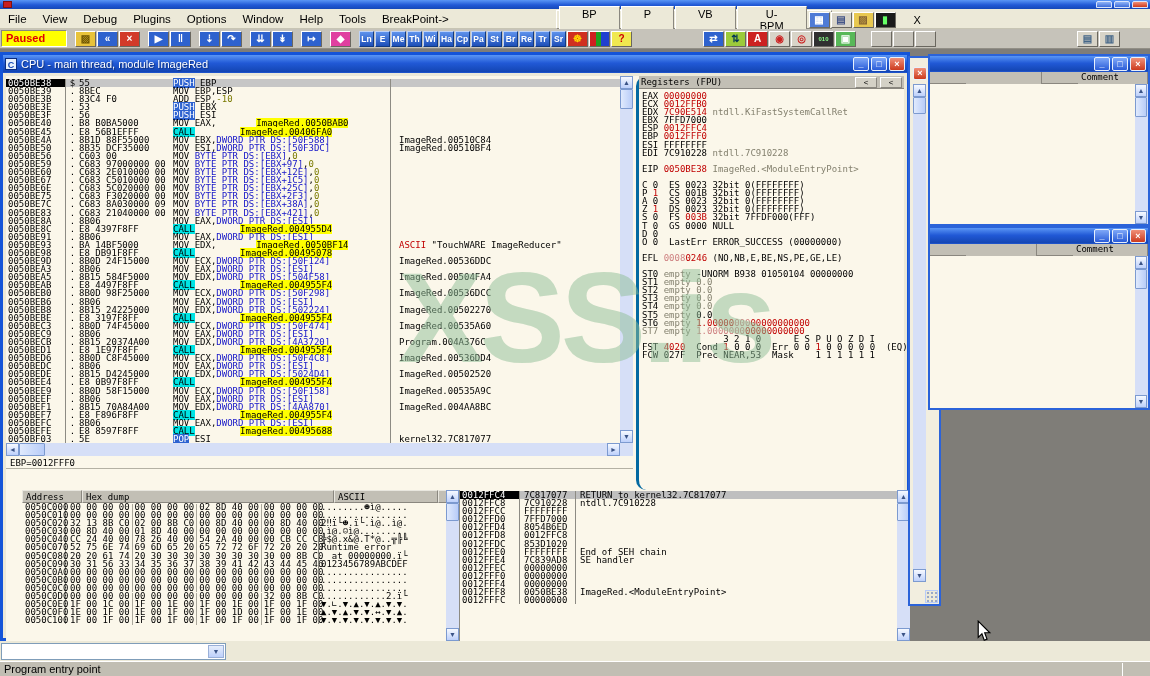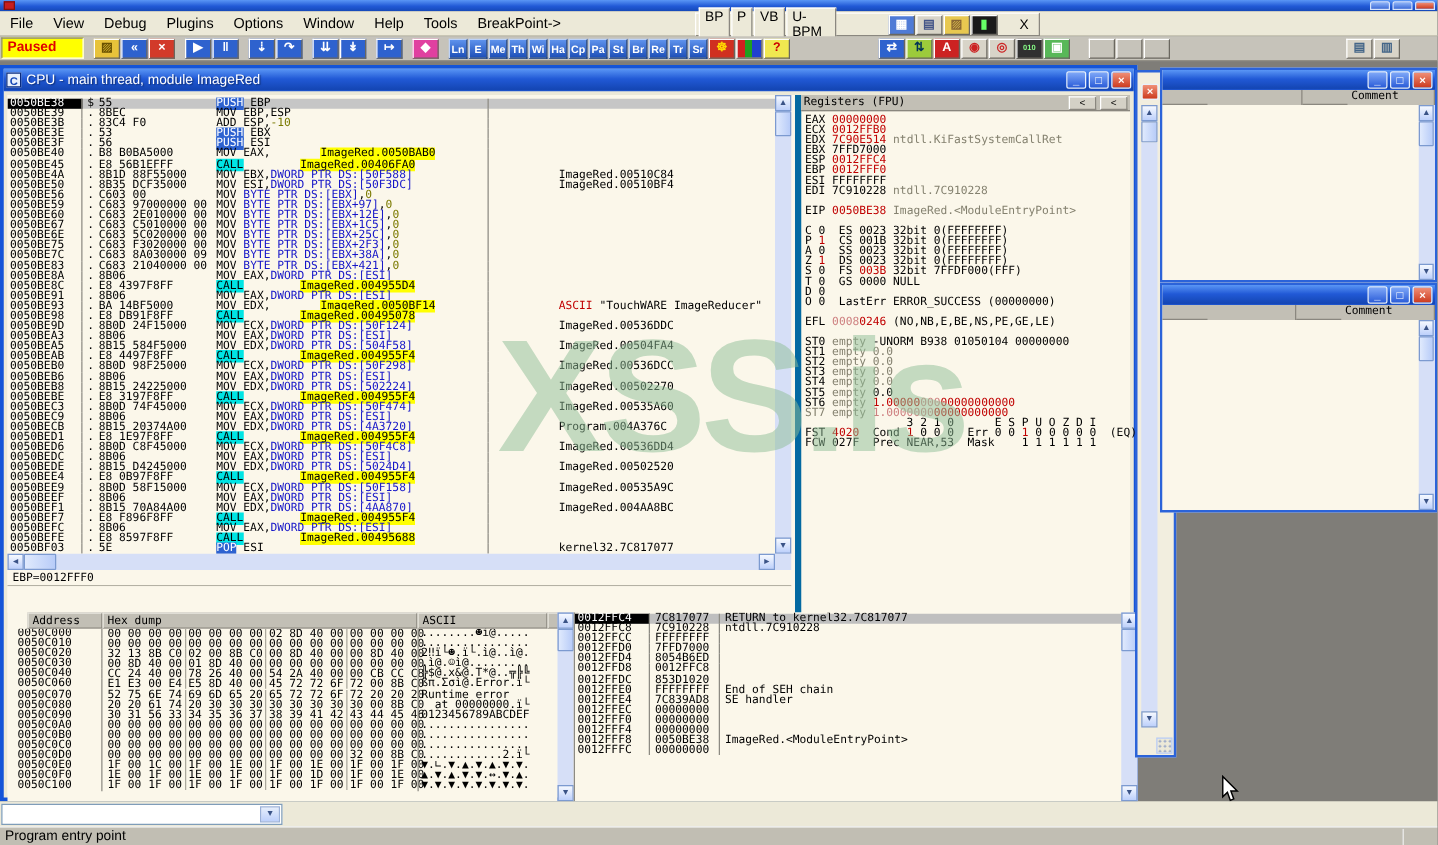"BP" .pbtn { padding: 1px 4px -> 1px 22px; text-align: none -> center }
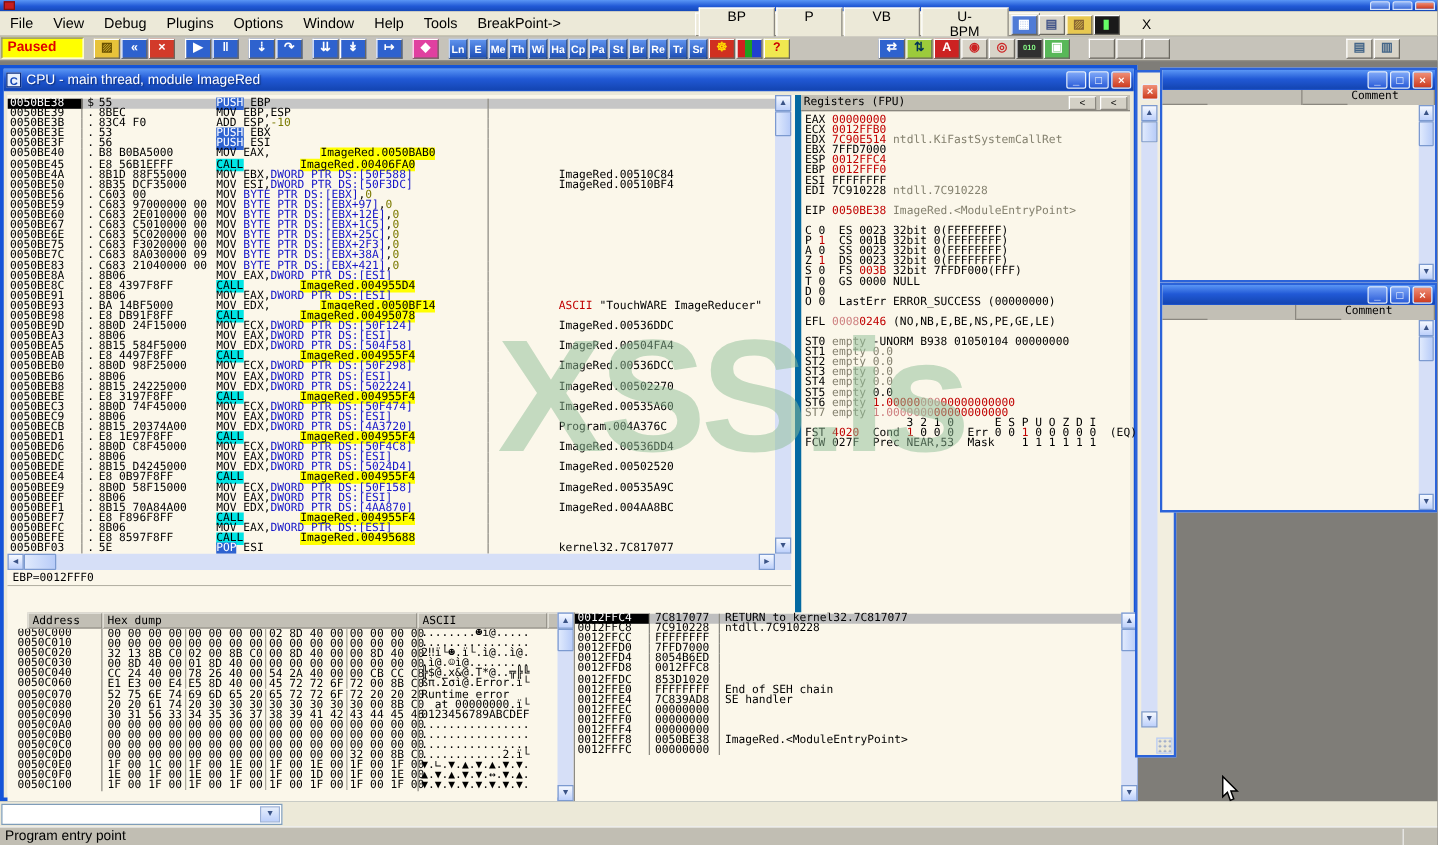"Registers (FPU)" .rpane { border-left: 5px solid #0369a1 -> 3px solid #0369a1; border-radius: none -> 10px }
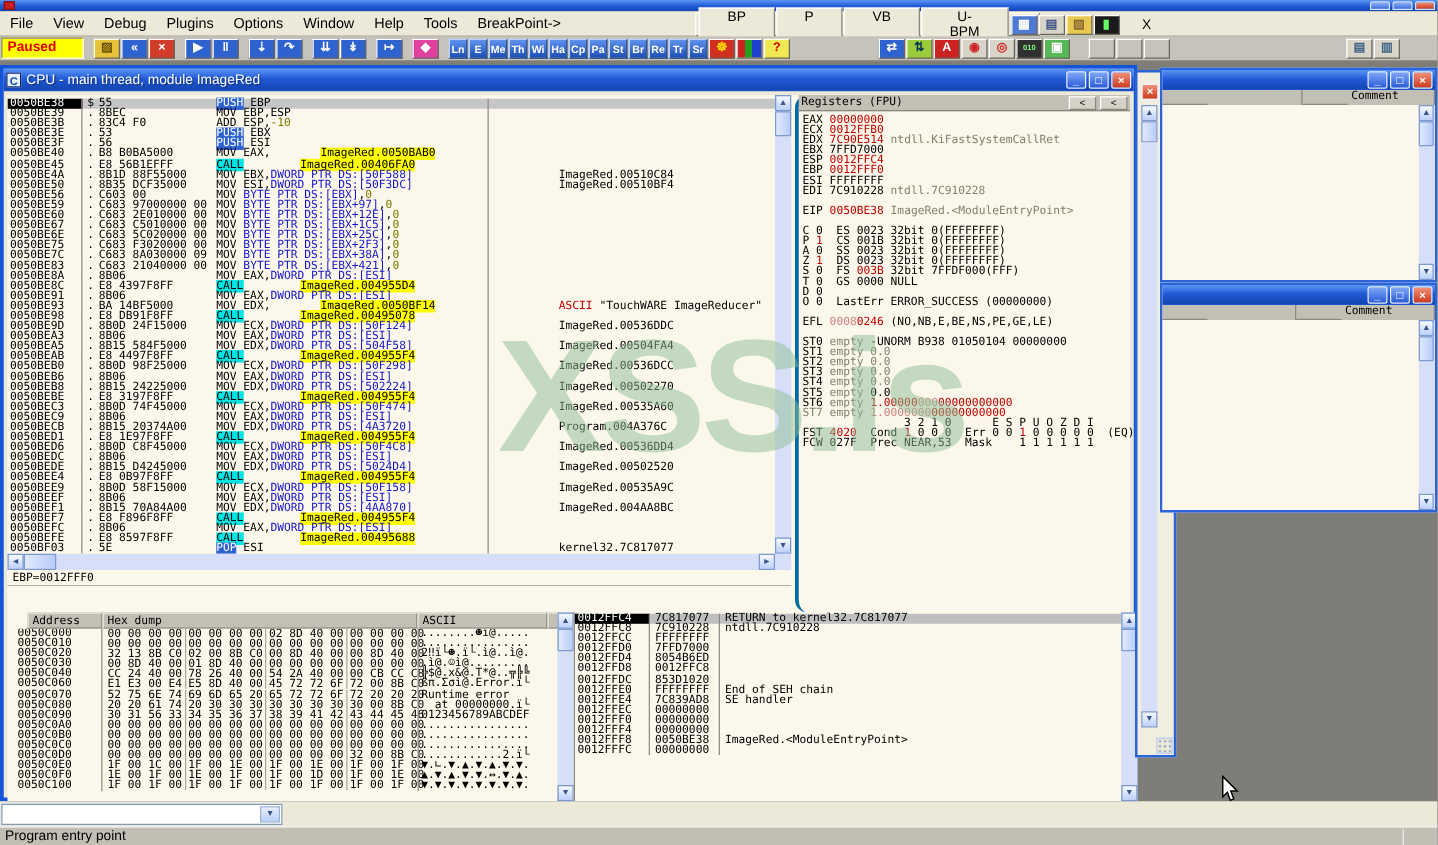"ImageRed.00510C84" .d-c { margin-left: 48px -> none }
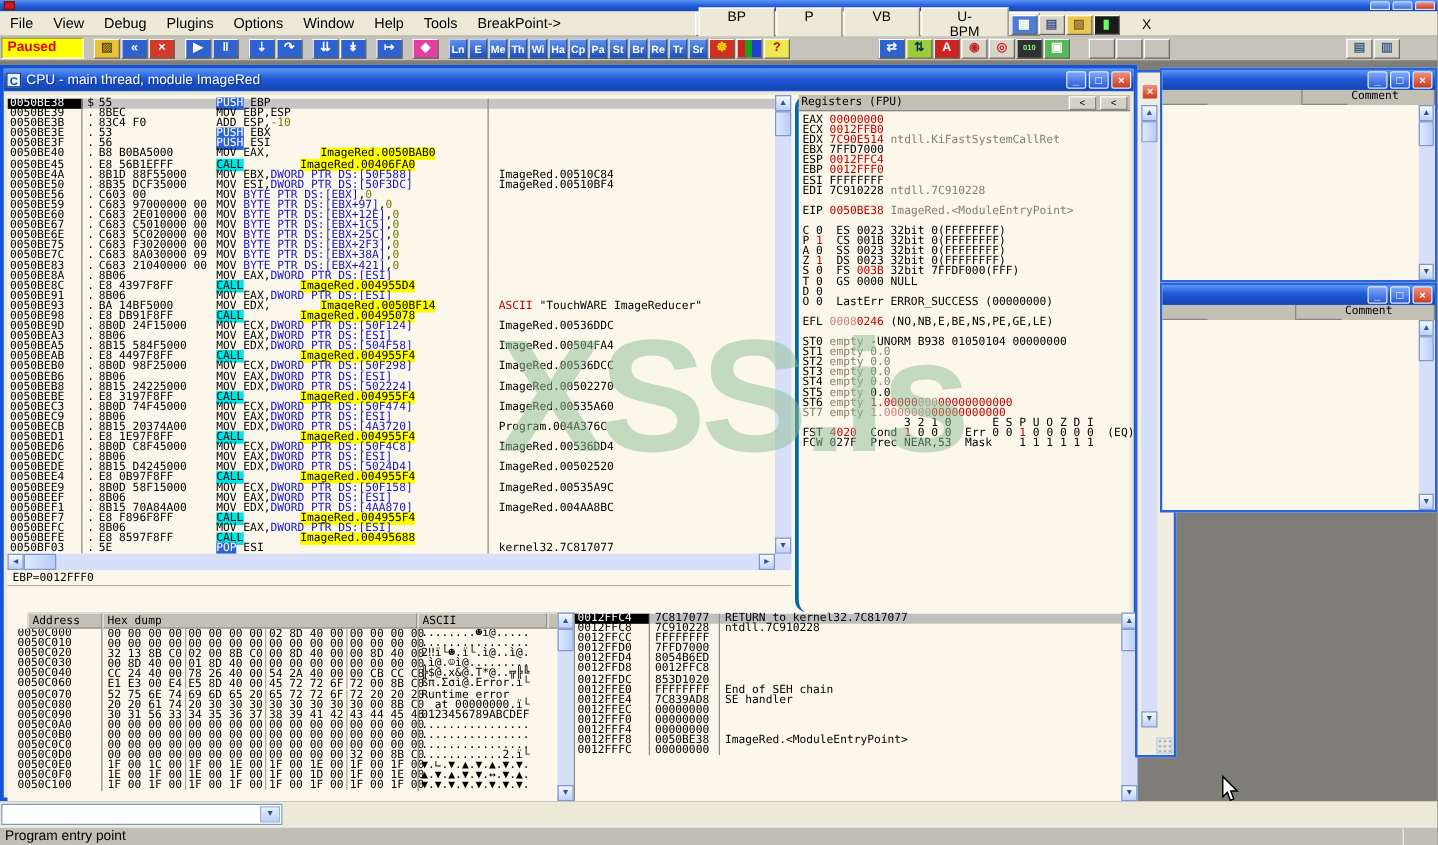"0050C000" .m-a { padding-left: 8px -> 19px; width: 76px -> 60px }
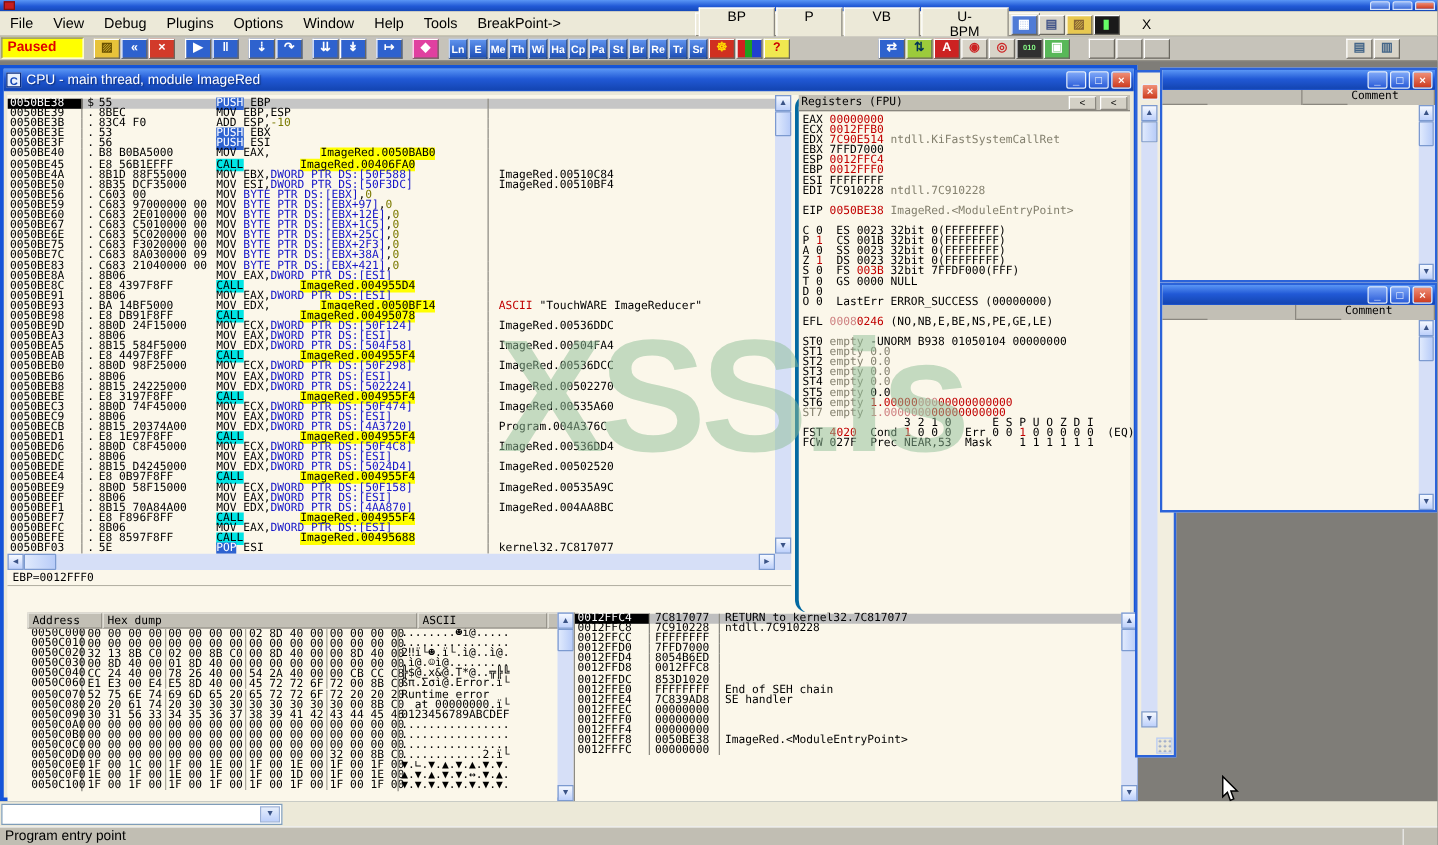"0050C060" div.mrow { html: <div><span>0050C060</span><span><span>E1 E3 00 E4</span><span></span><span>E5 8D 40 00</span><span></span><span>45 72 72 6F</span><span></span><span>72 00 8B C0</span></span><span>ßπ.Σσì@.Error.ï└</span></div> -> none }
